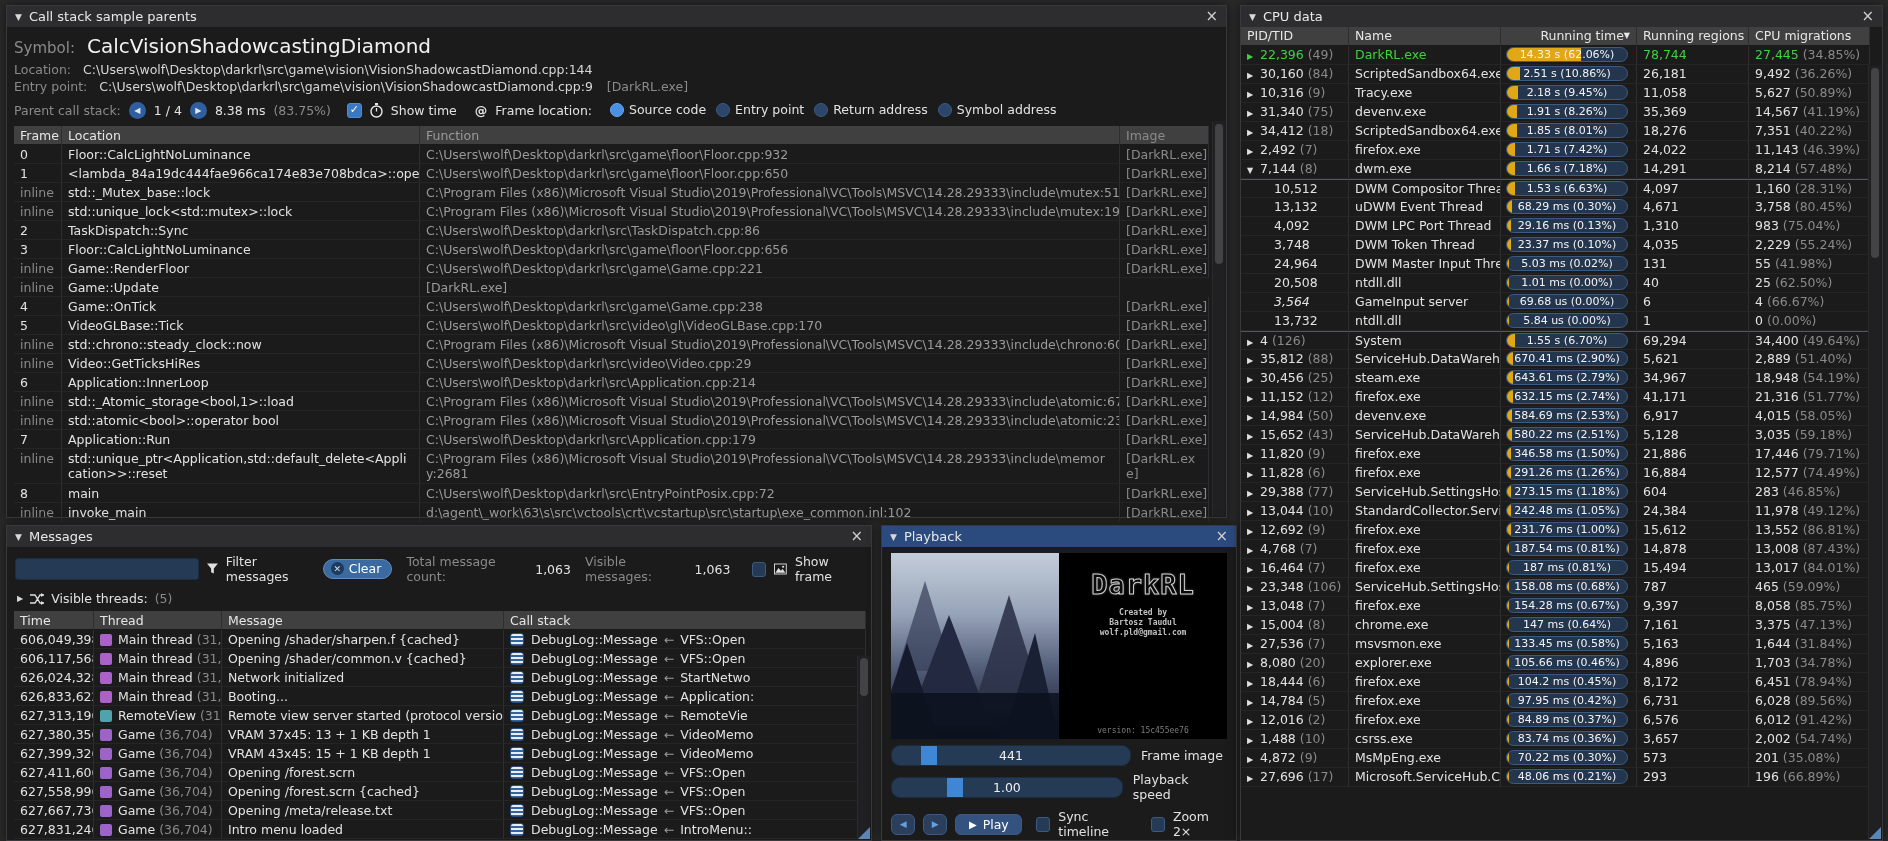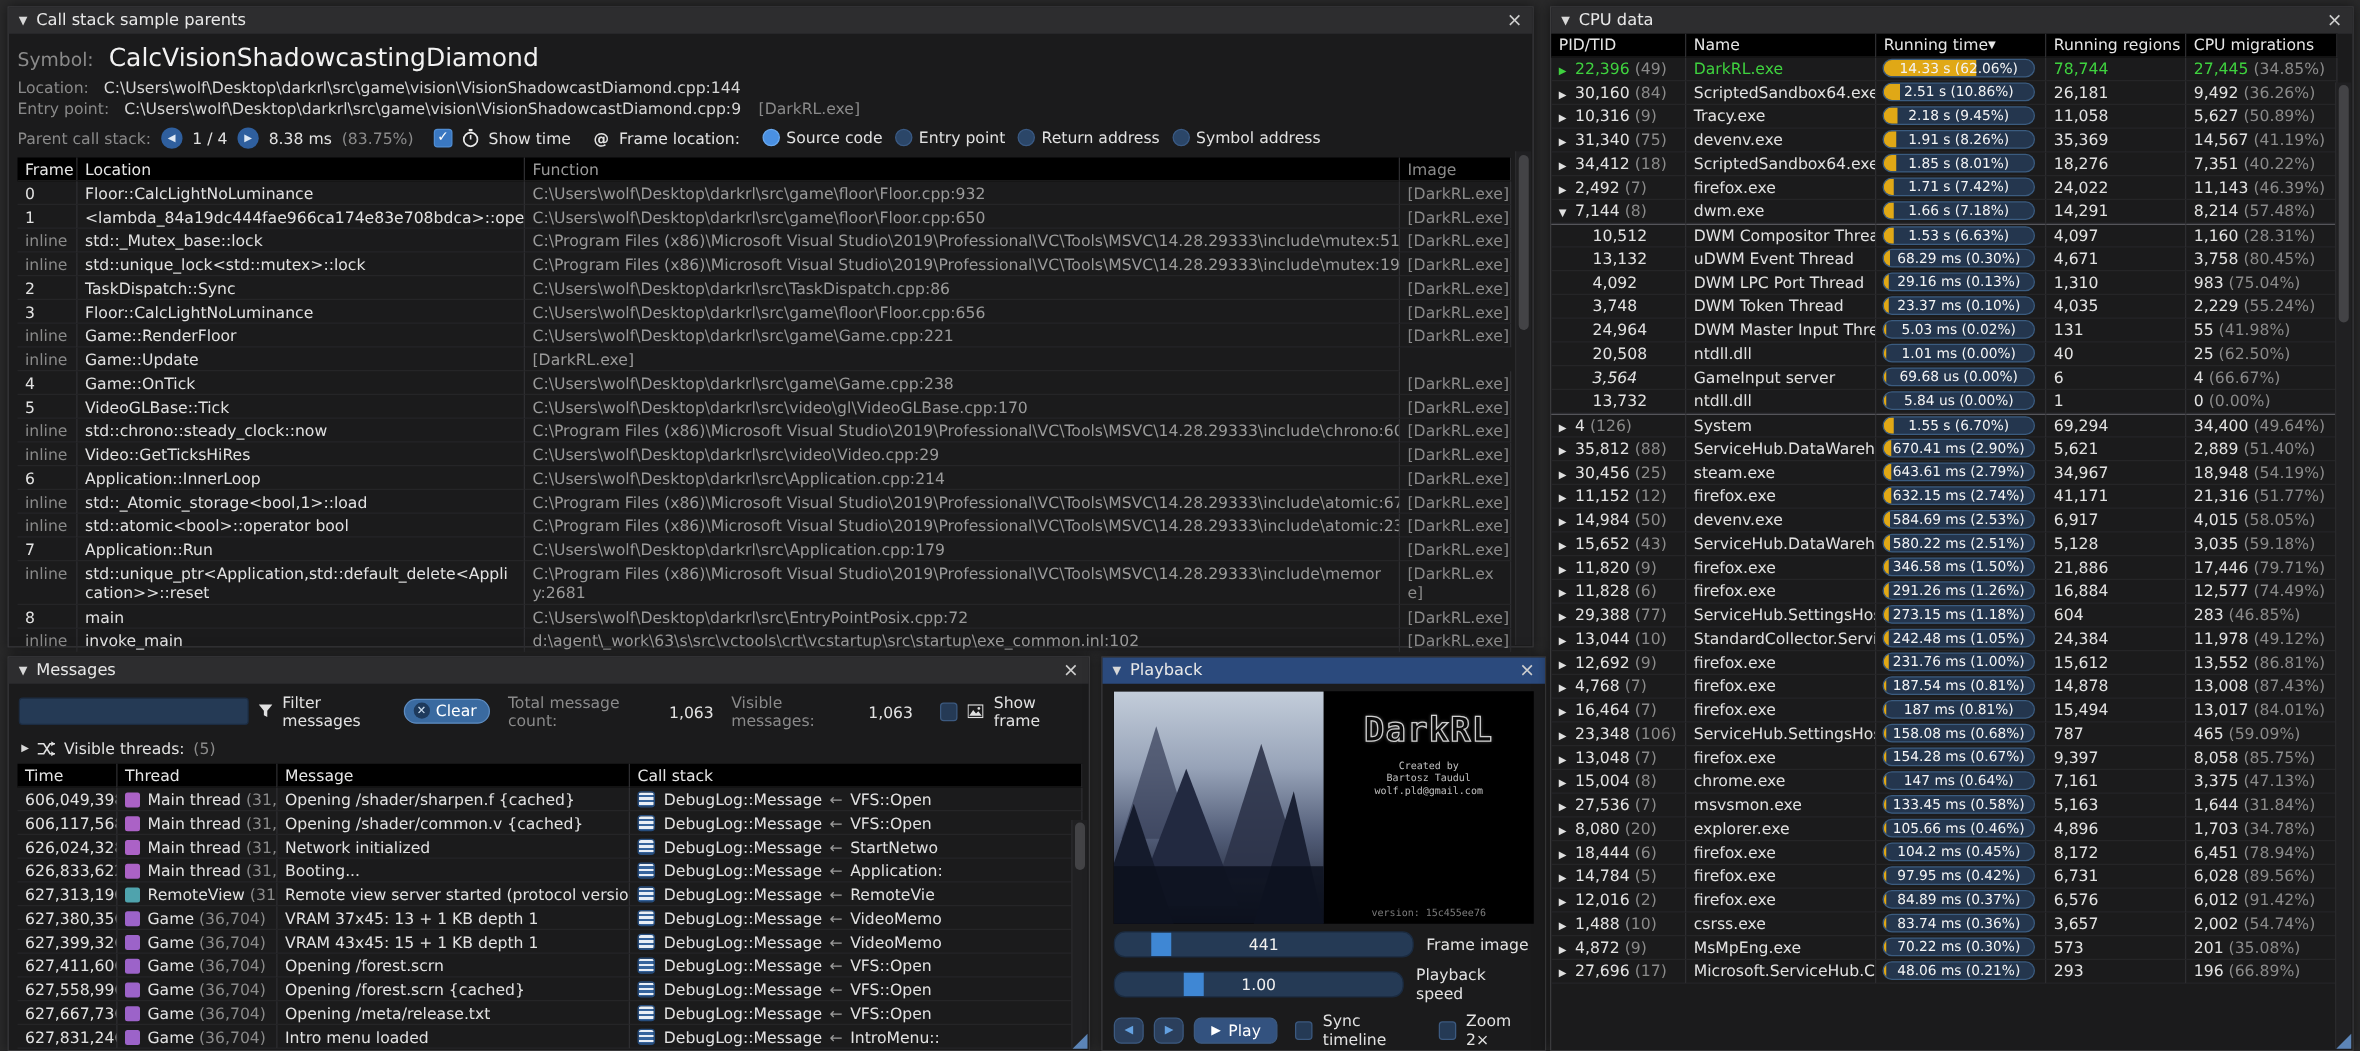"PID/TID" .thead { background: #000000 -> #404040 }
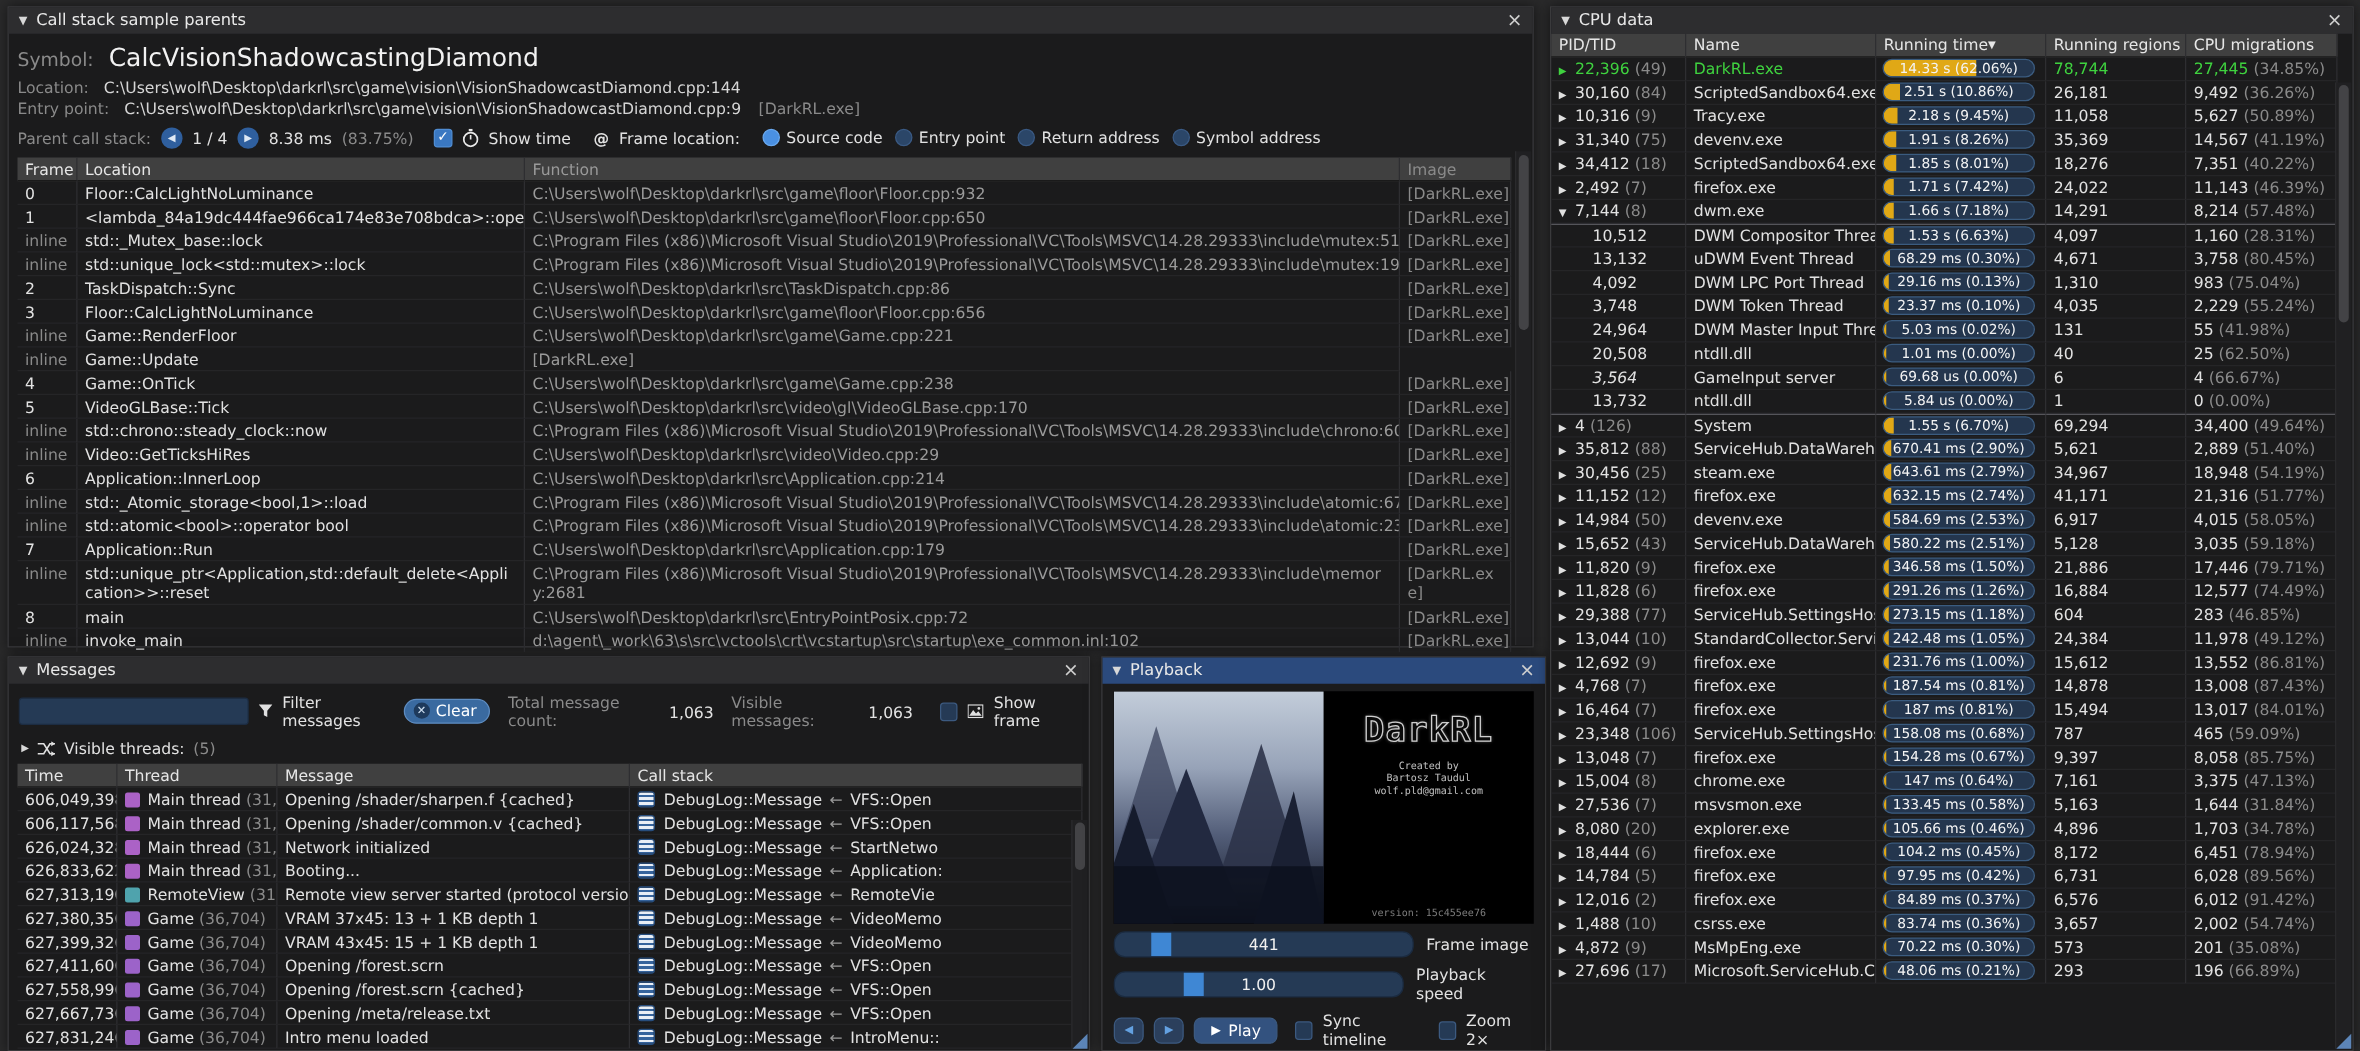"Running time" div.cell { justify-content: flex-start -> flex-end }
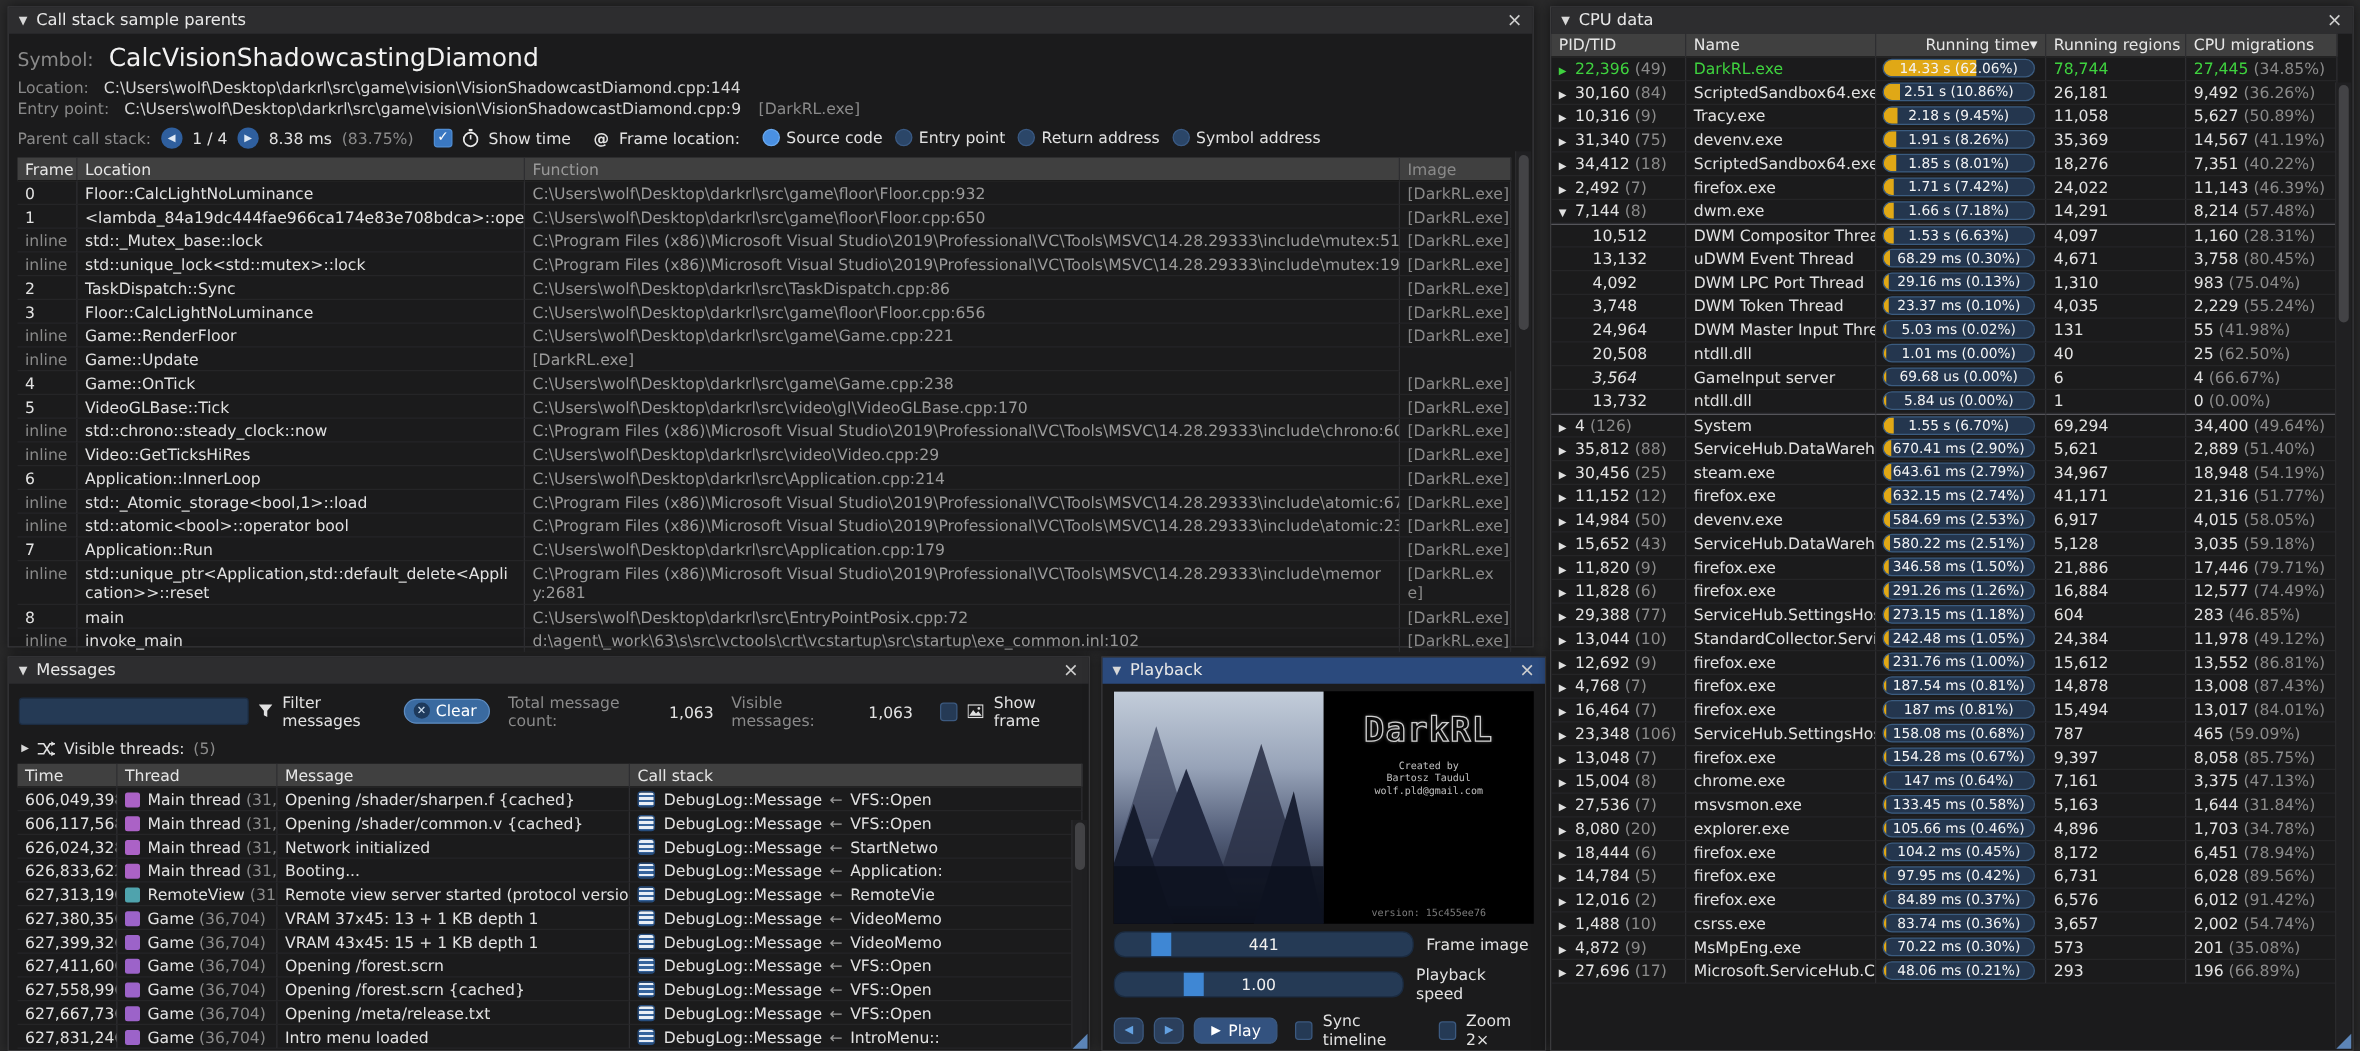"Created by" .pb-created { font-weight: normal -> bold }
